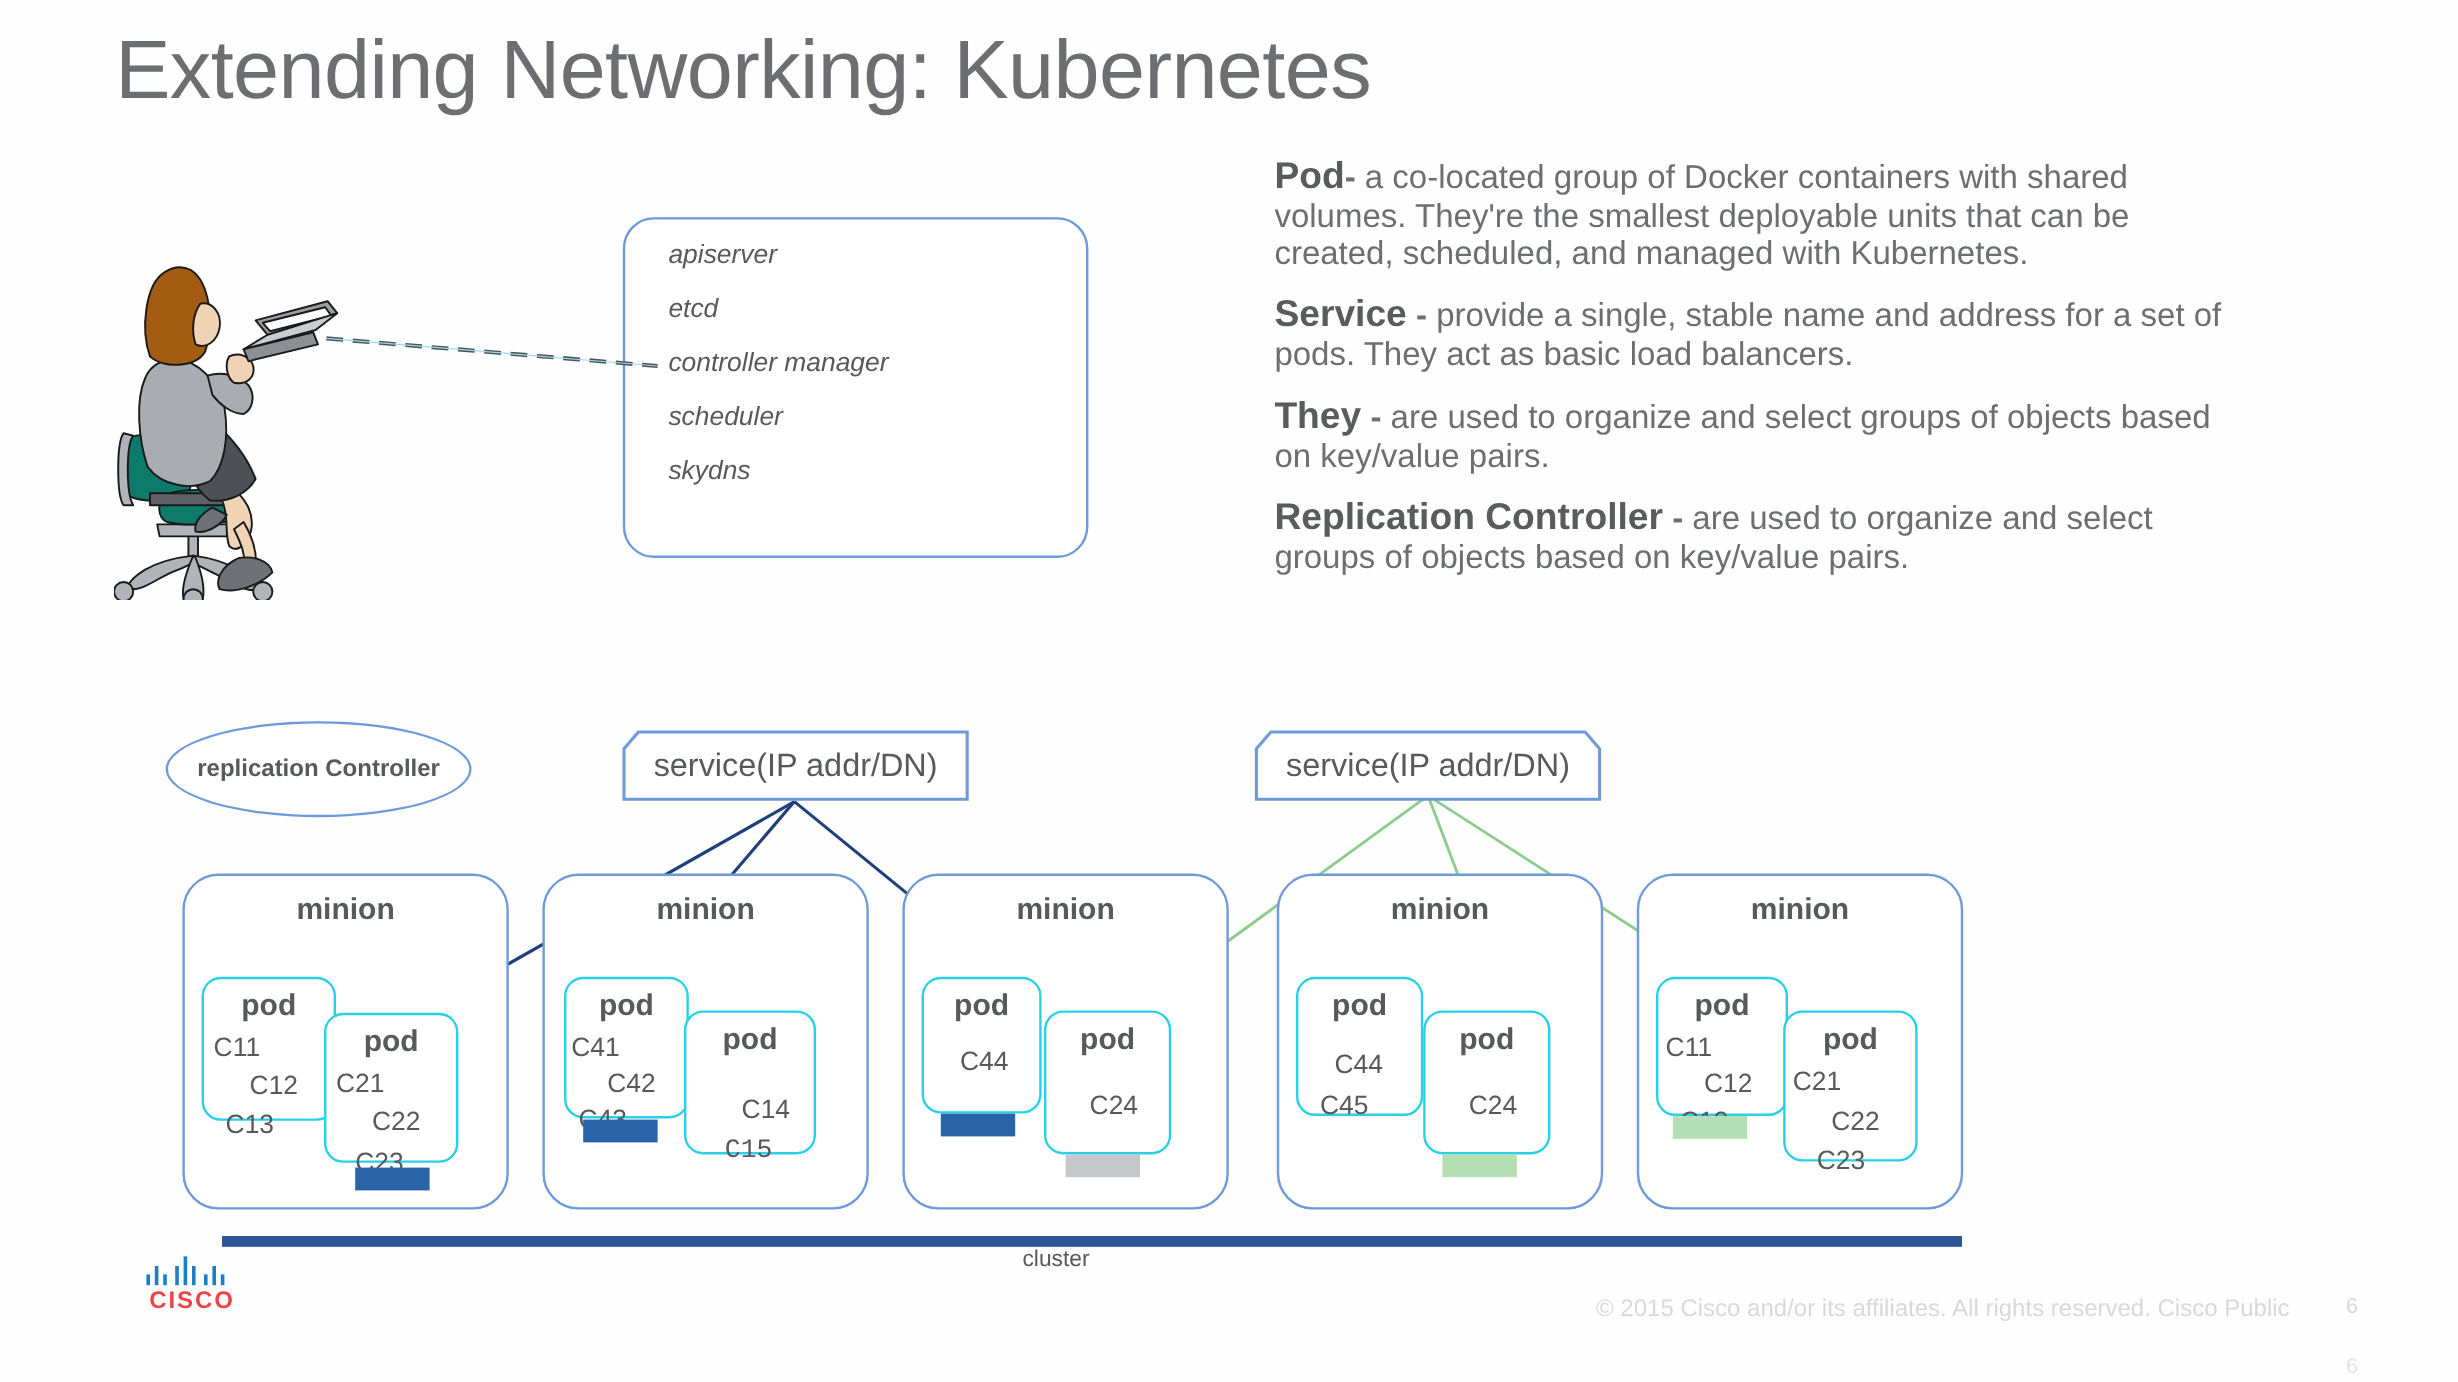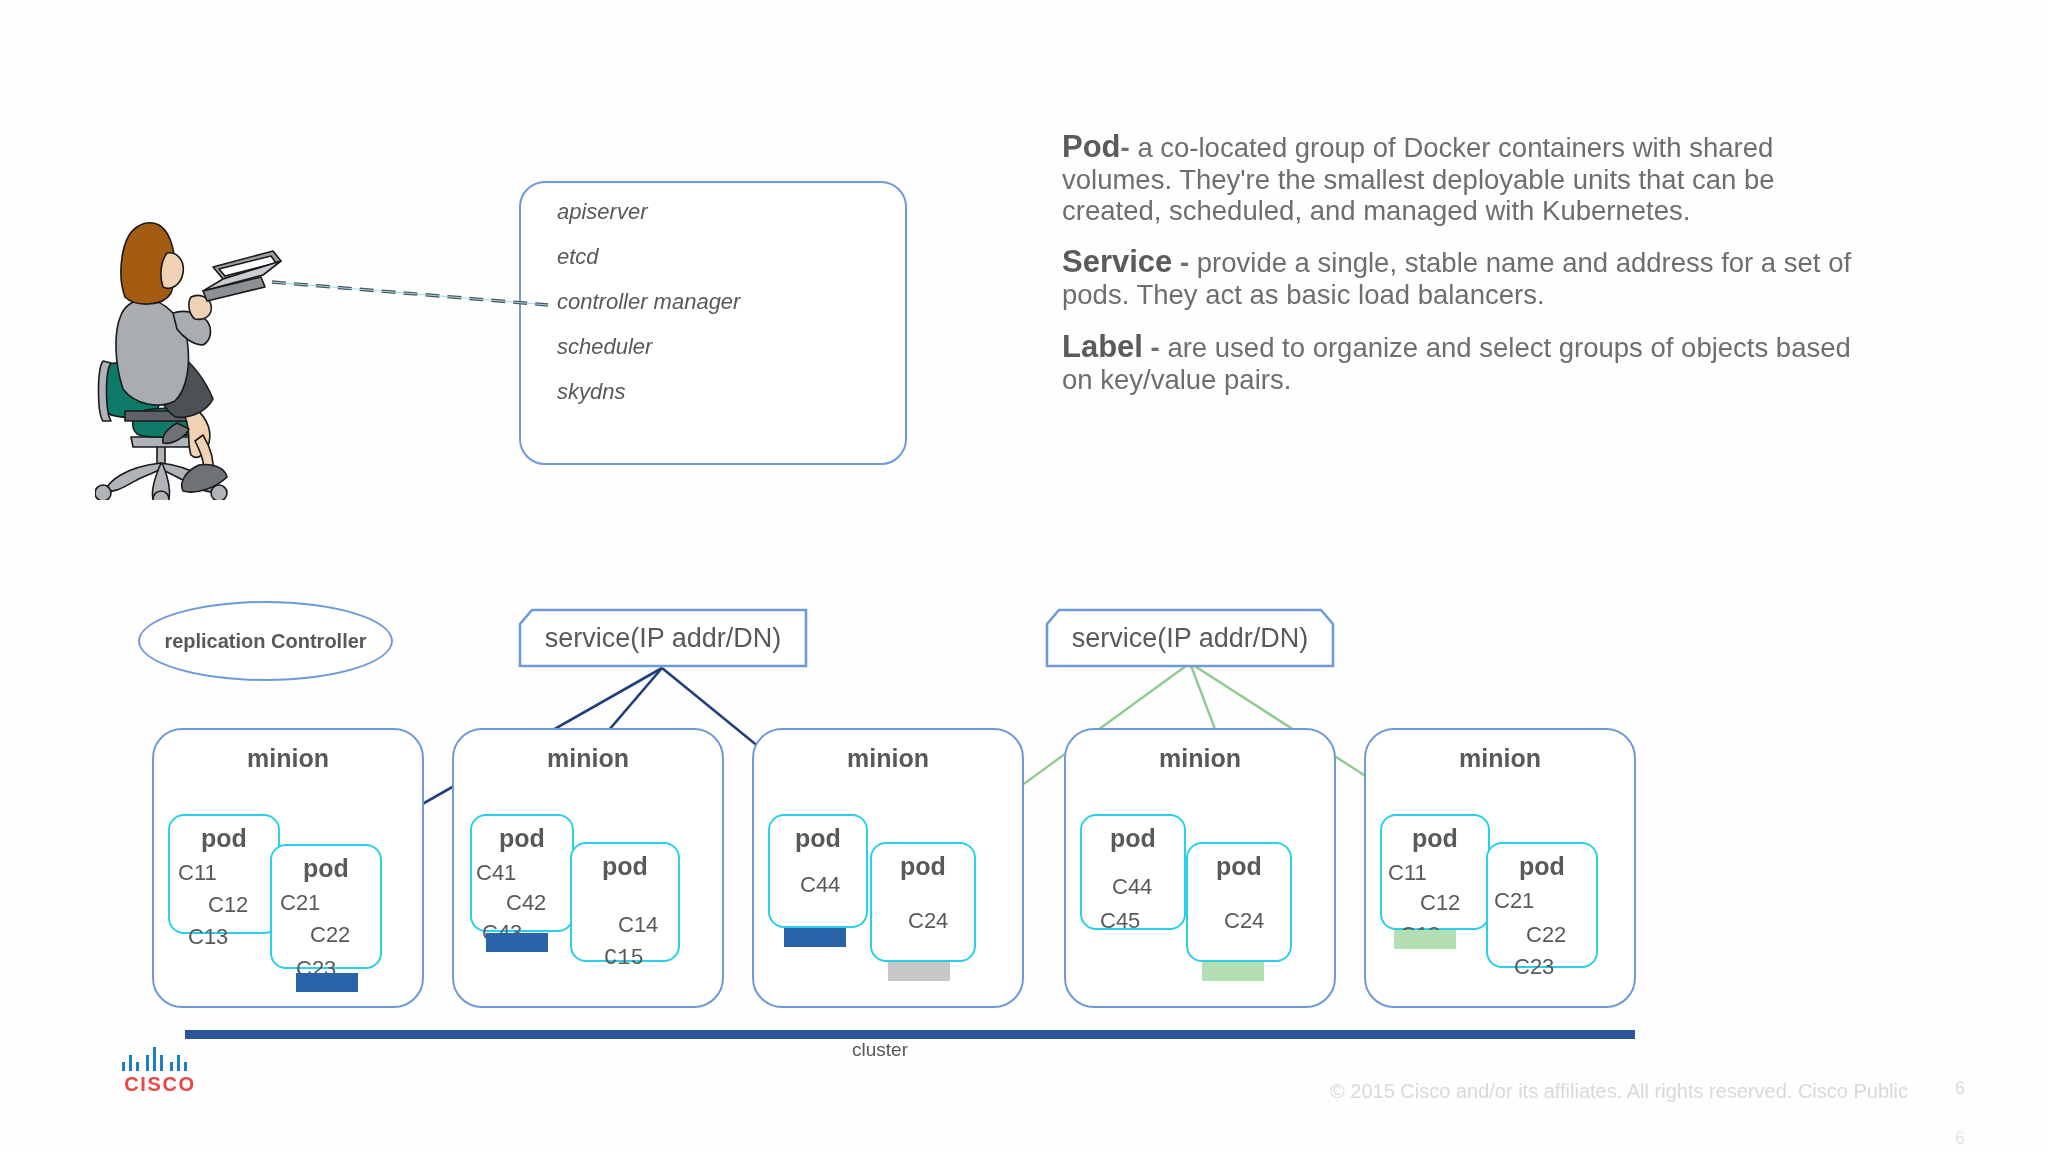"Extending Networking: Kubernetes" div { html: none -> <div>Extending Networking: Kubernetes</div> }
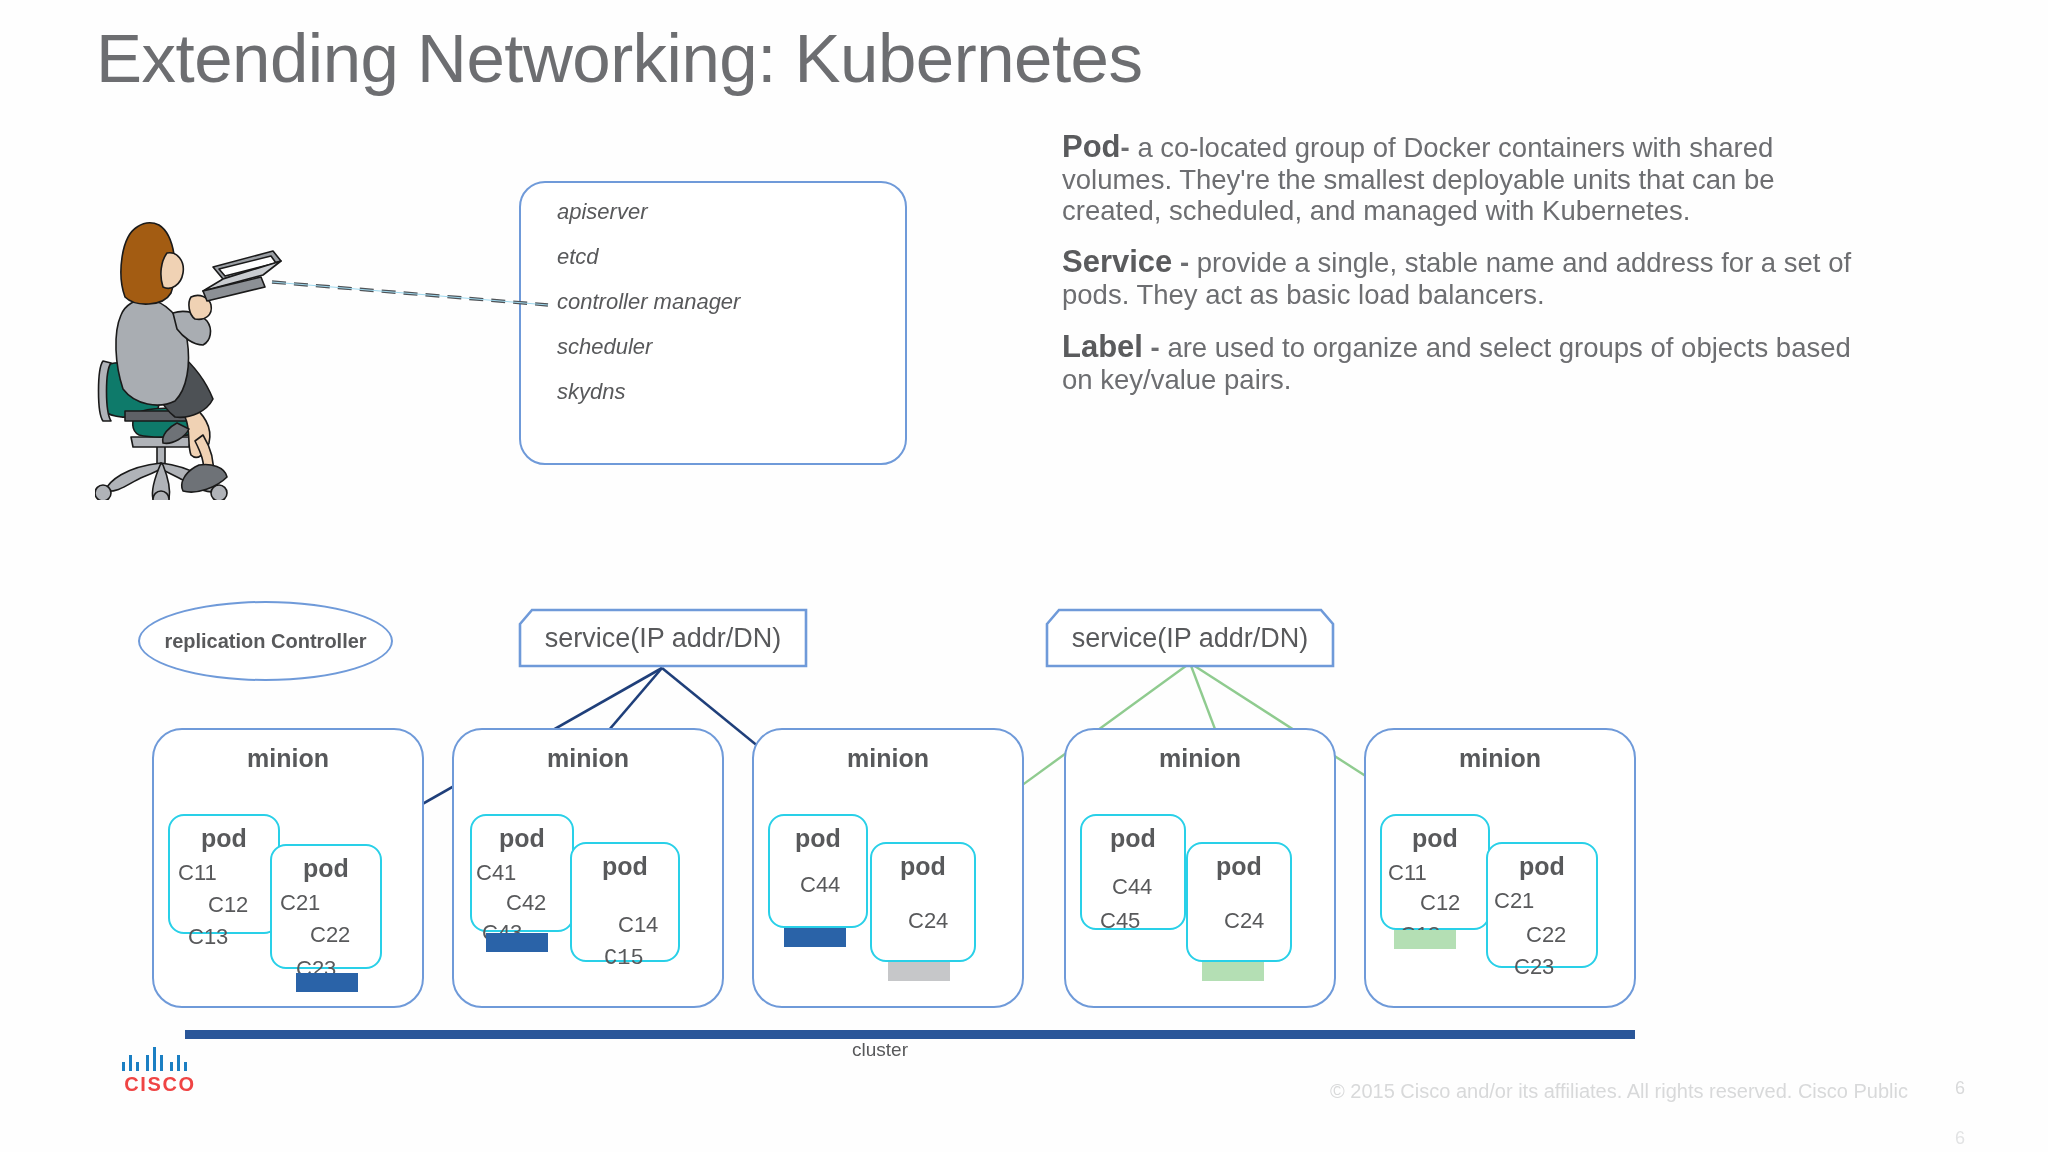"Label" span.term { text: Label -> They }
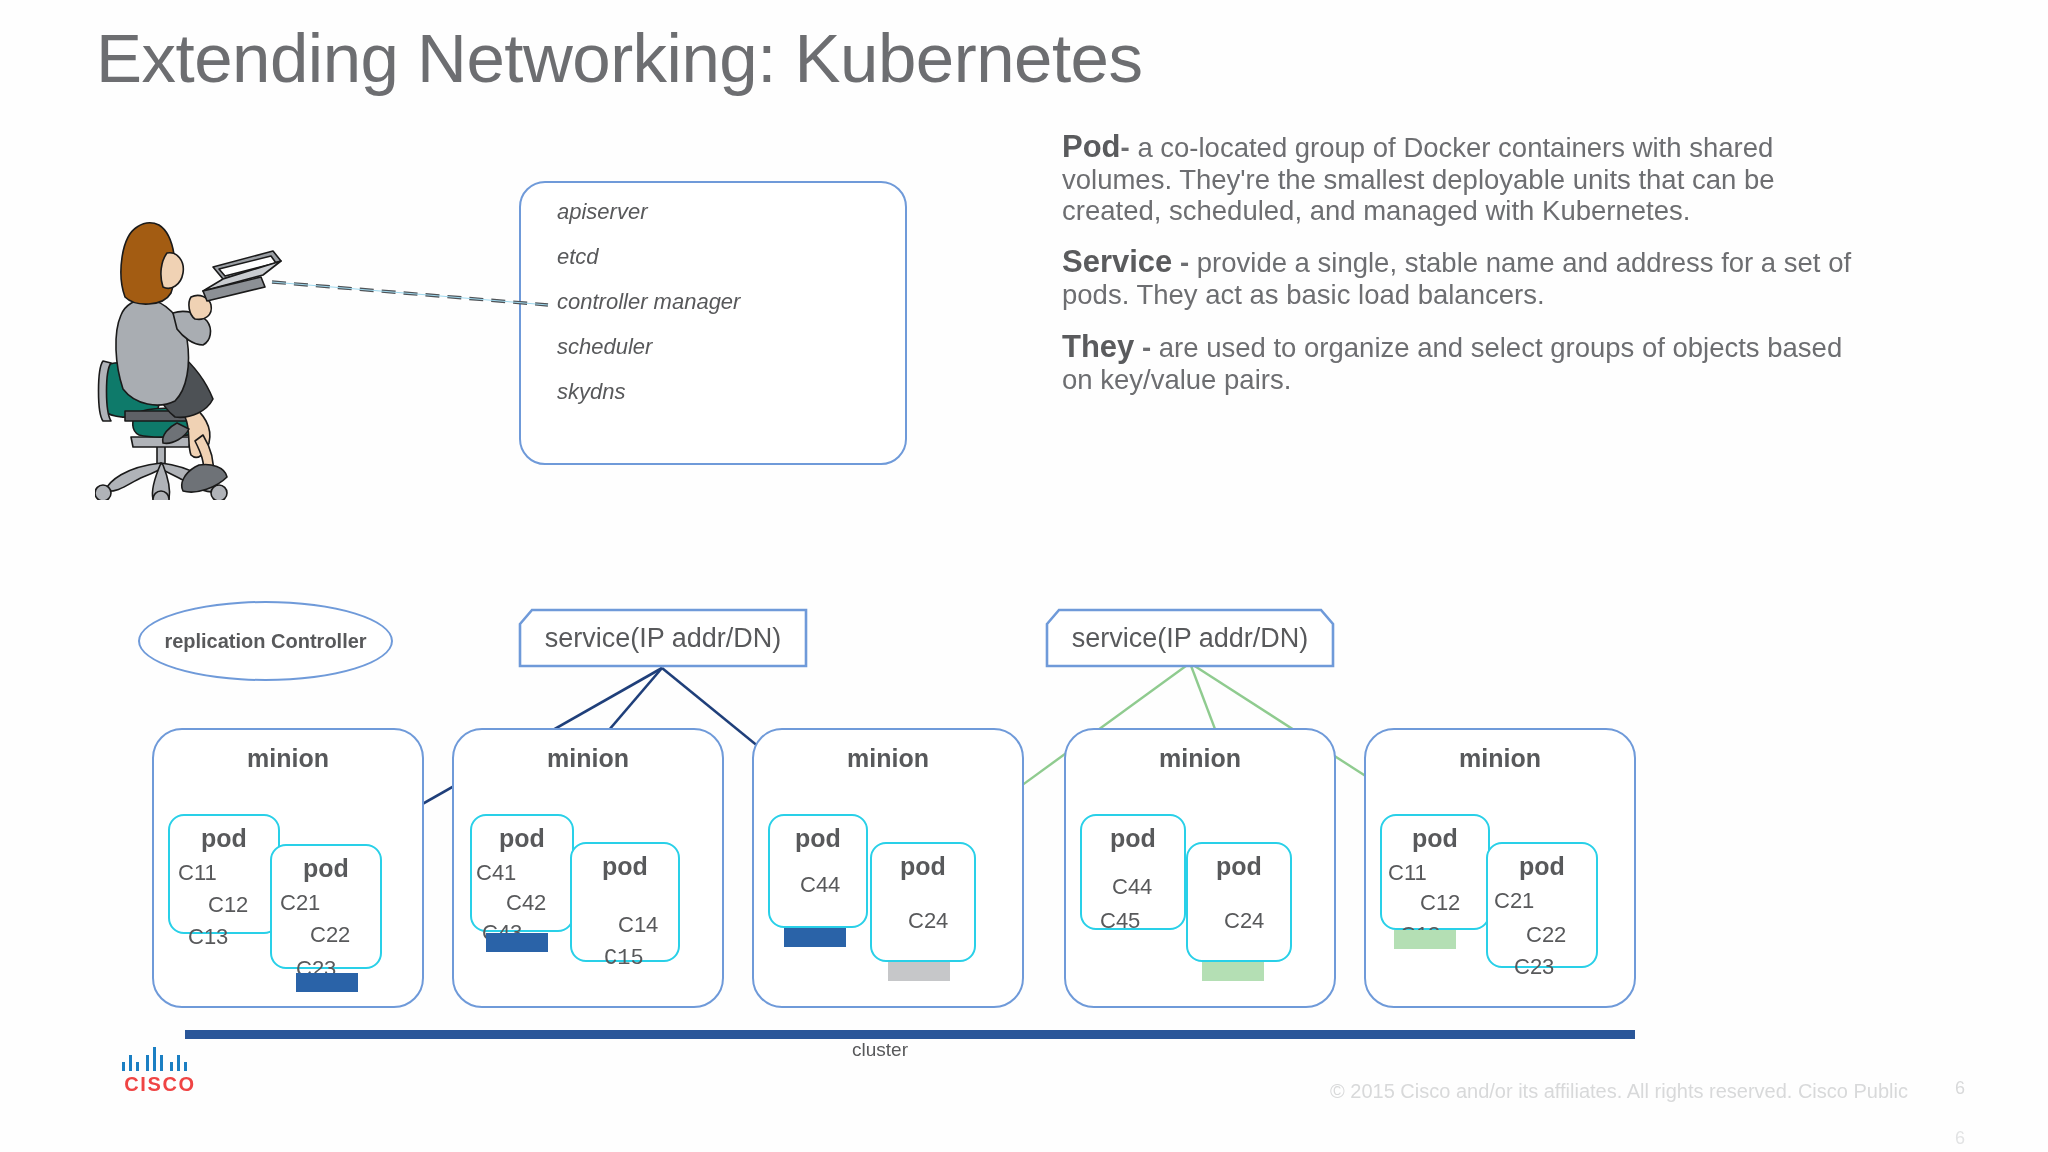"Replication Controller - are used" div.concept { html: none -> <div> <p><span>Replication Controller</span> <span>-</span> <span>are used to organize and select groups of objects based on key/value pairs.</span></p> </div> }
